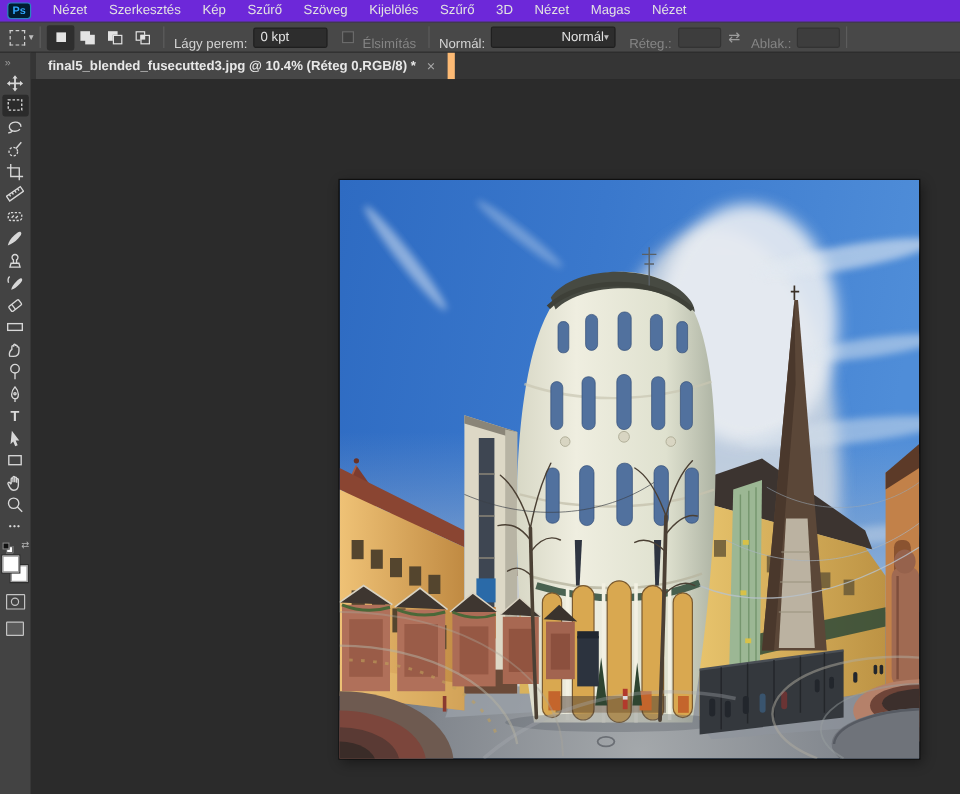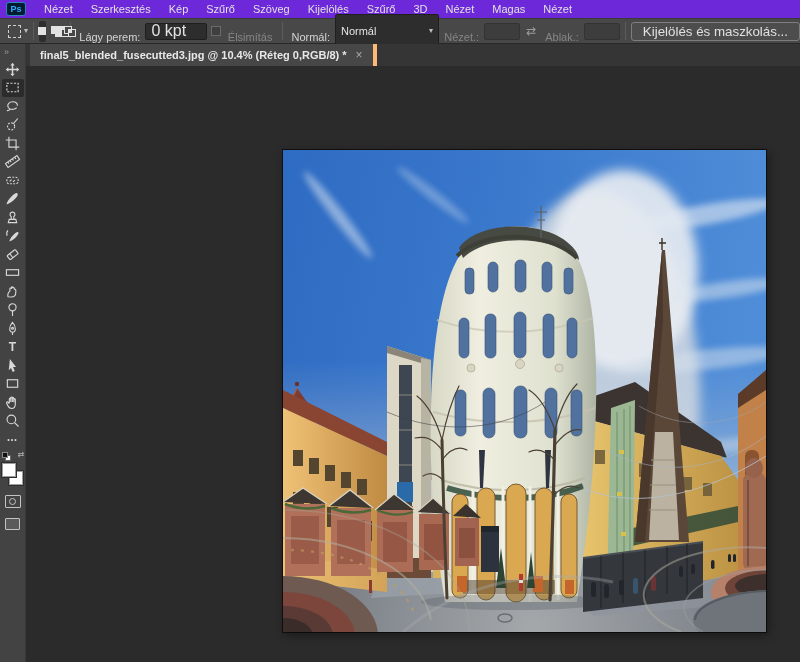"0 kpt" .ob-input { font-size: 16px -> 11px }
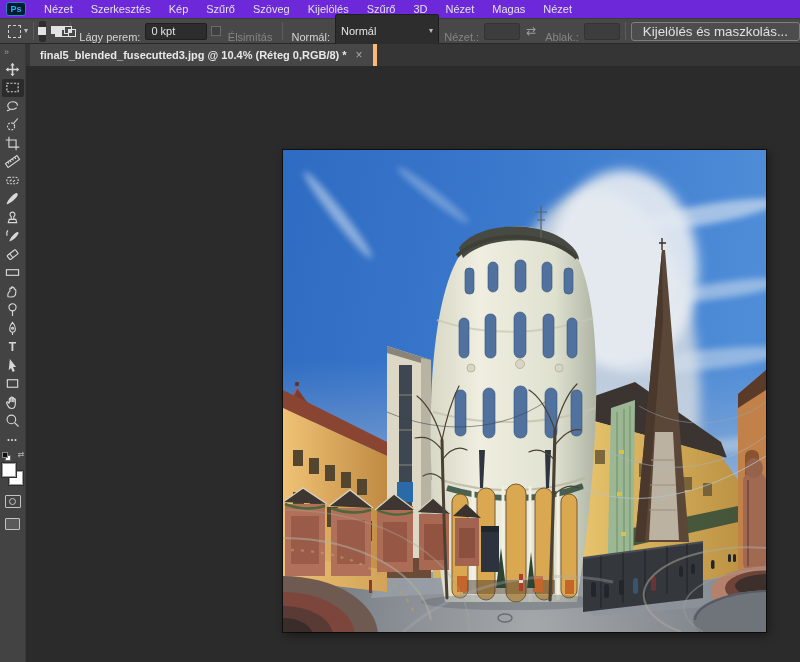"Normál" .dropdown { justify-content: space-between -> flex-end; padding: 16px 5px -> 0 5px }
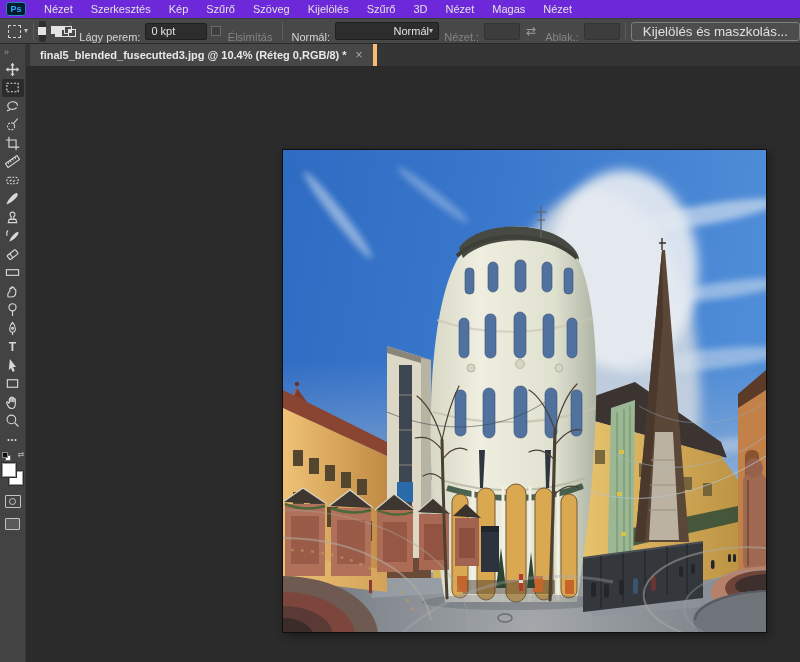"Nézet.:" span.ob-label { text: Nézet -> Réteg }
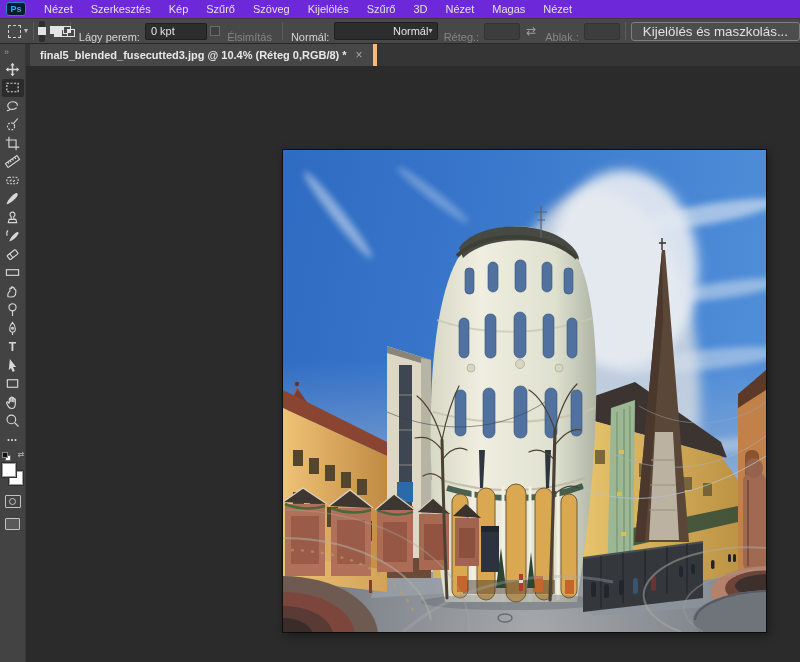"Kijelölés és maszkolás..." button.mask-btn { html: <button>Kijelölés és maszkolás...</button> -> none }
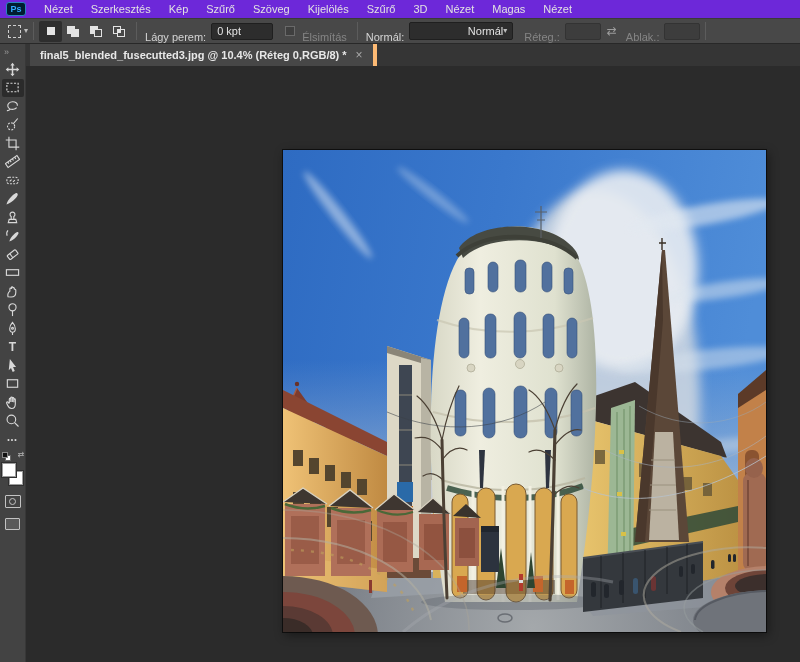"final5_blended_fusecutted3.jpg @ 10.4%" .doc-tab { border-right: 4px solid #fdba74 -> 6px solid #fdba74 }
